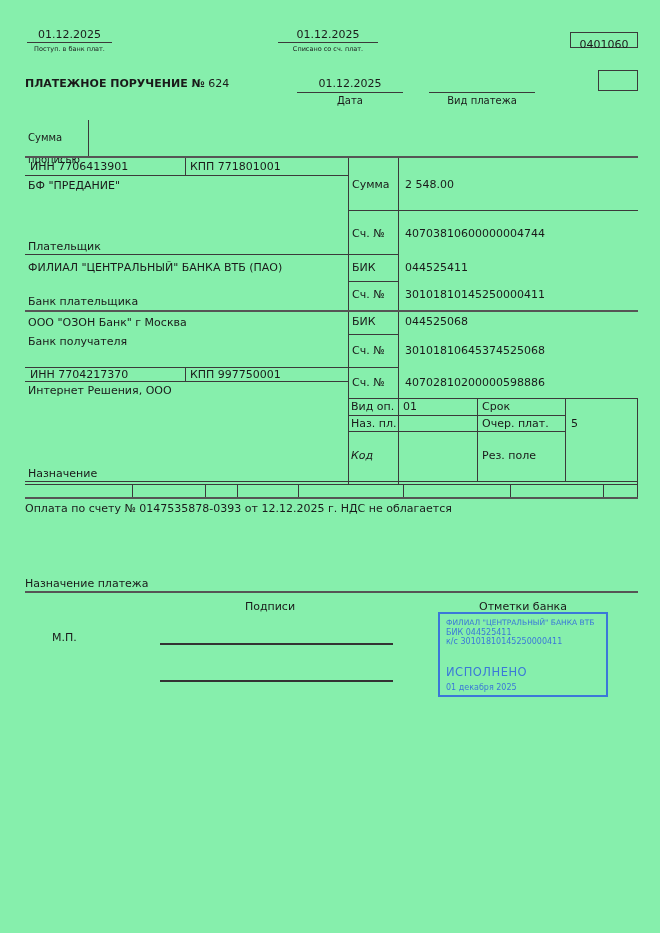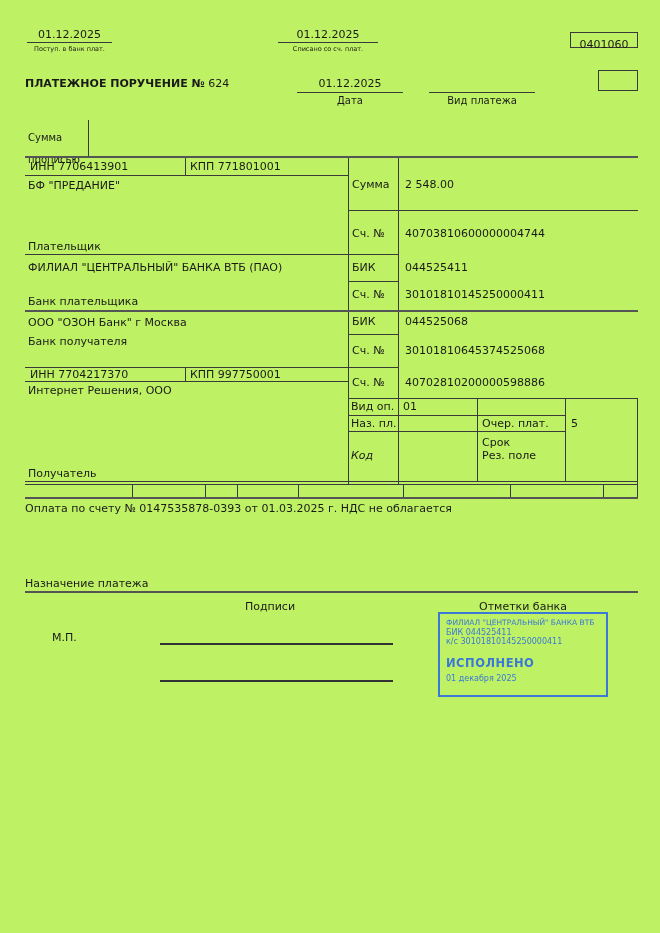"01.12.2025" .page { background: #bef264 -> #86efac }
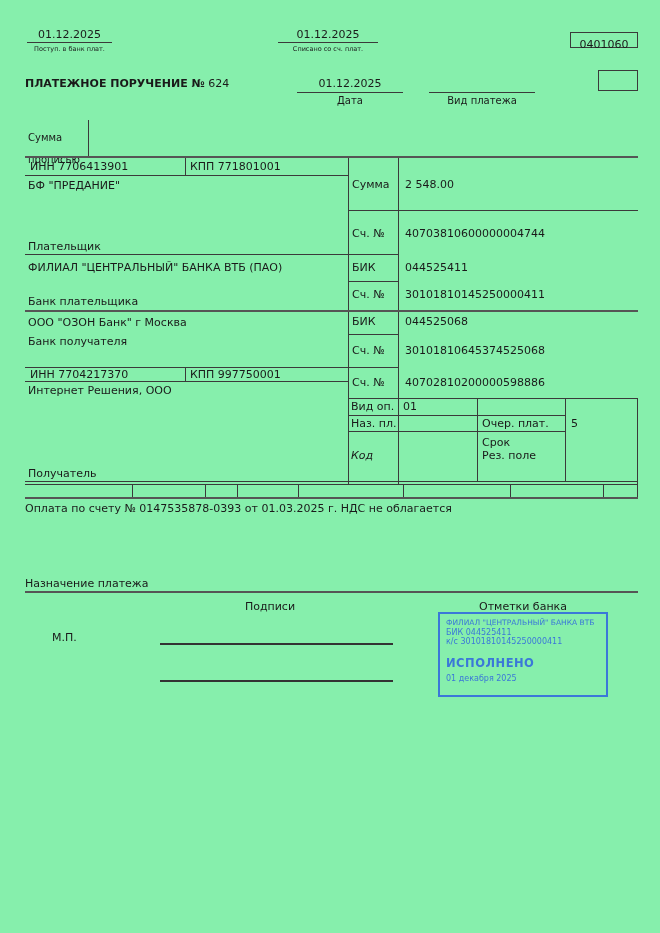"Срок" div.t { margin-top: 36px -> none }
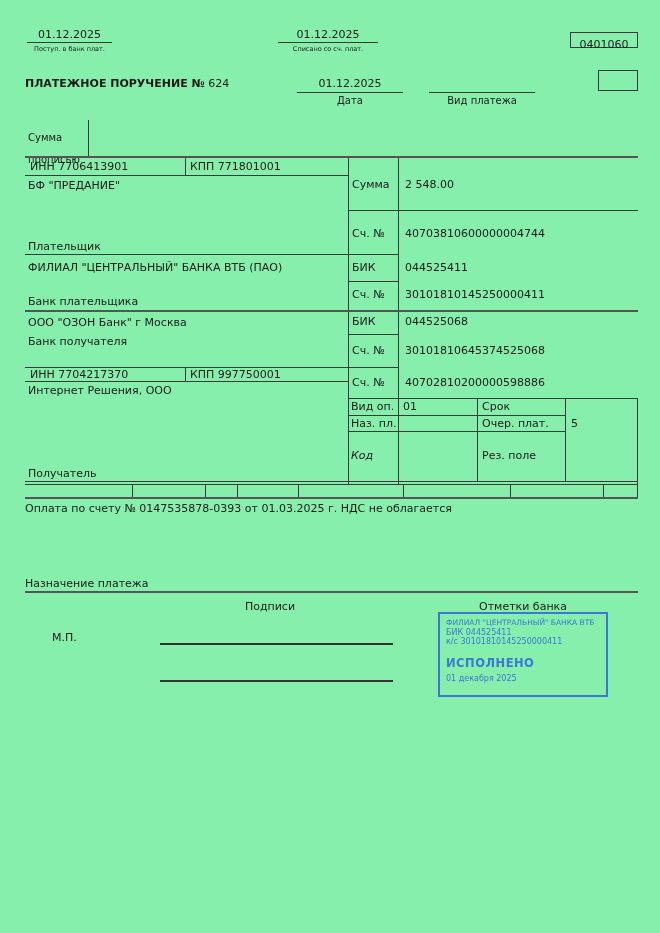"Получатель" div.t { text: Получатель -> Назначение }
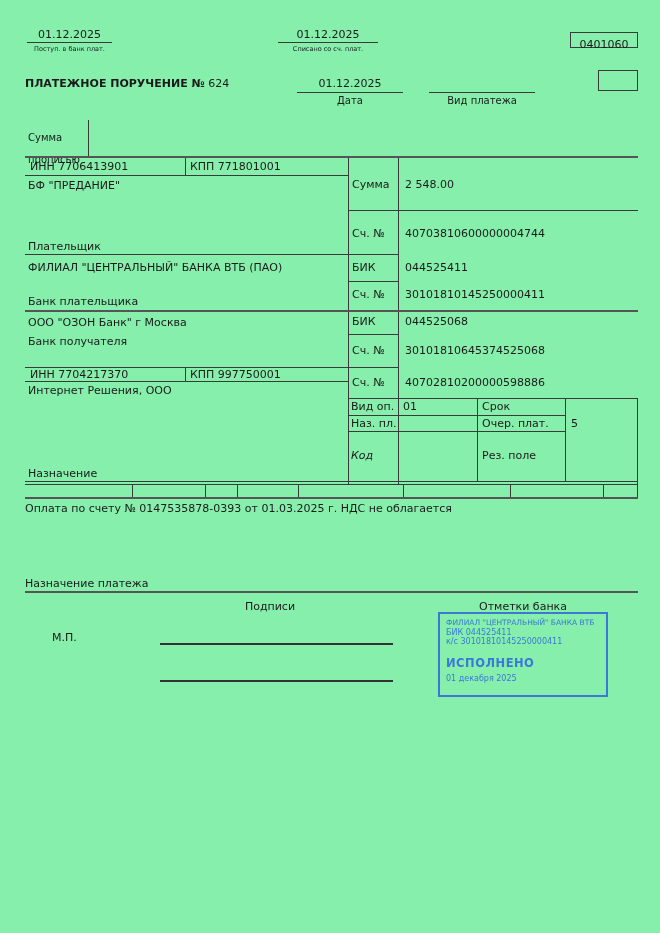"Оплата по счету № 0147535878-0393" div.t { text: 01.03.2025 -> 12.12.2025 }
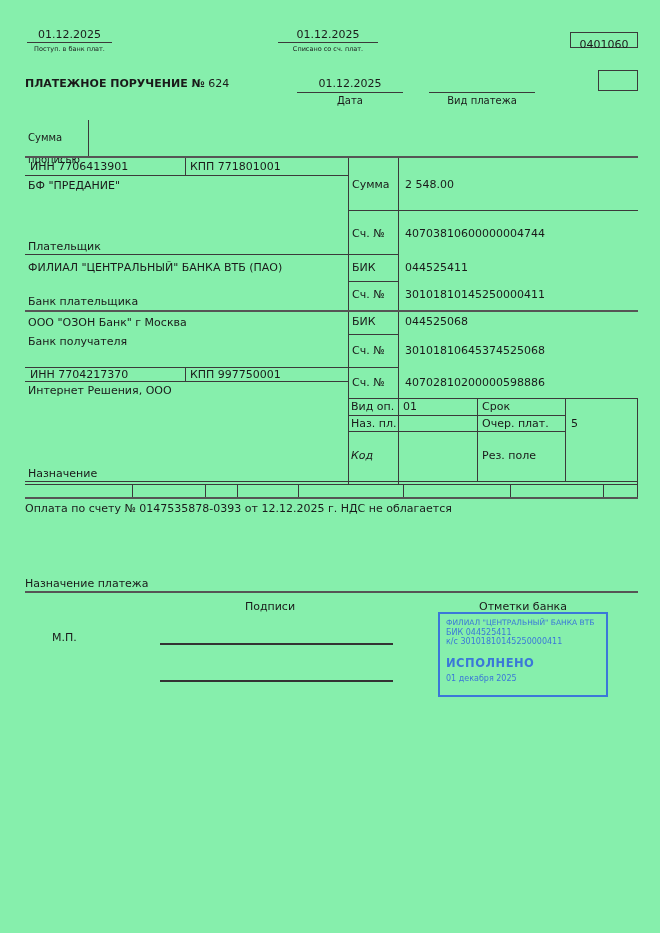"ИСПОЛНЕНО" .stamp .status { font-weight: bold -> normal; margin-top: 12px -> 21px }
